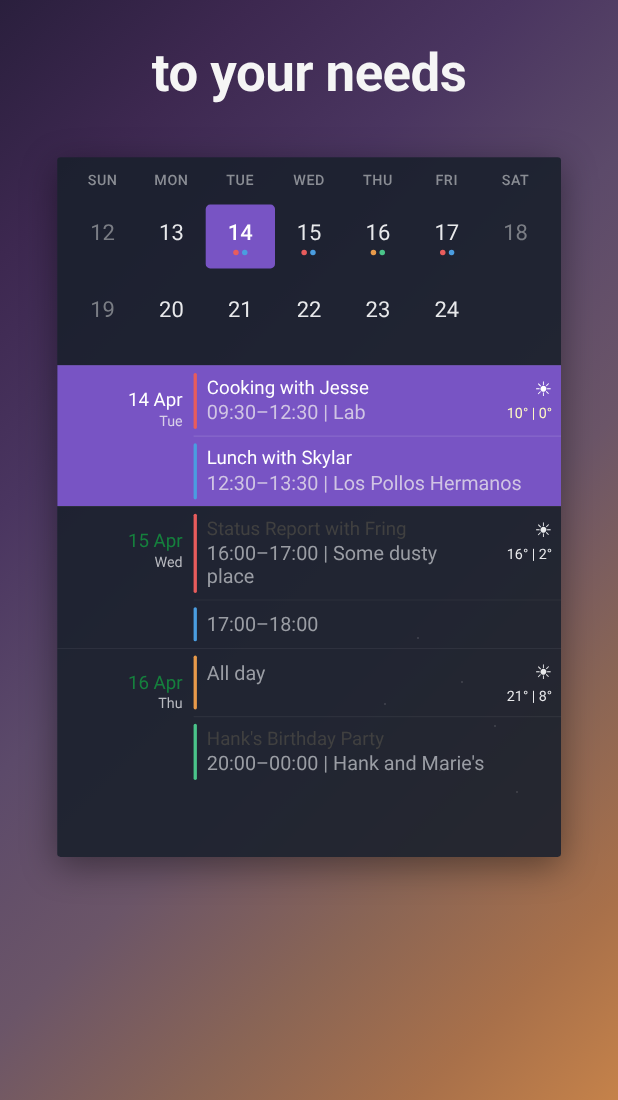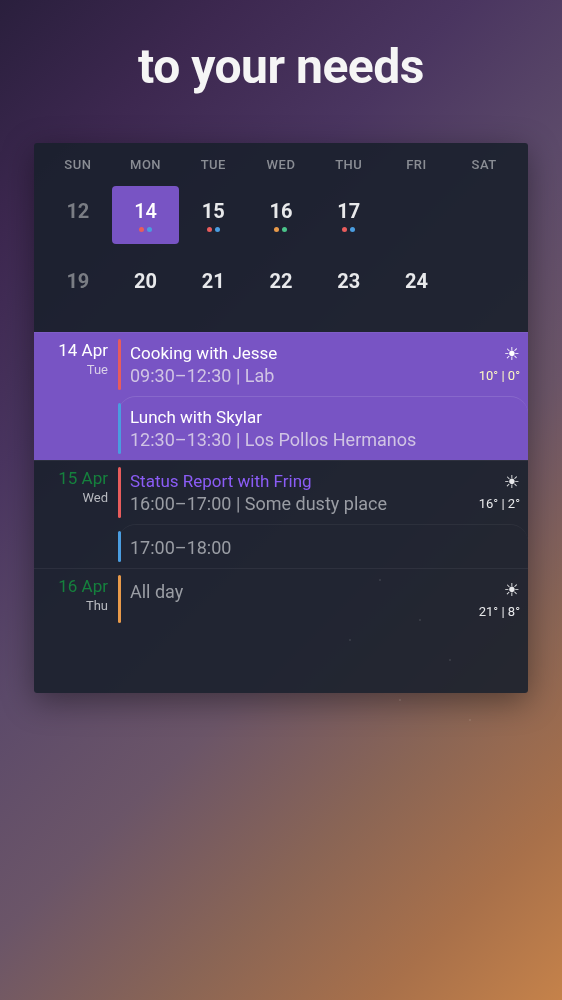"SUN" .widget { margin: 0 34px -> 0 52px }
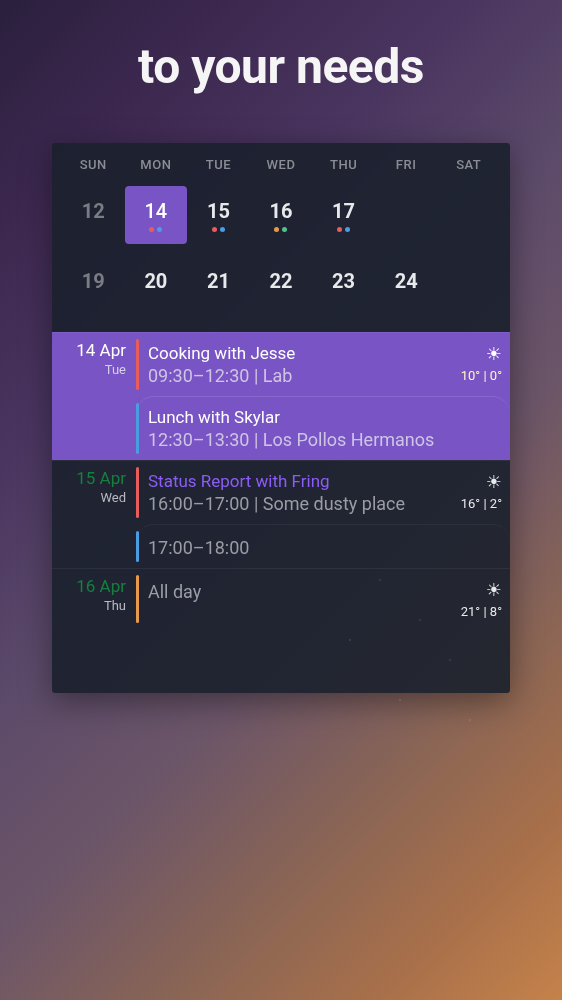"12" .cal-num { font-weight: 700 -> 400 }
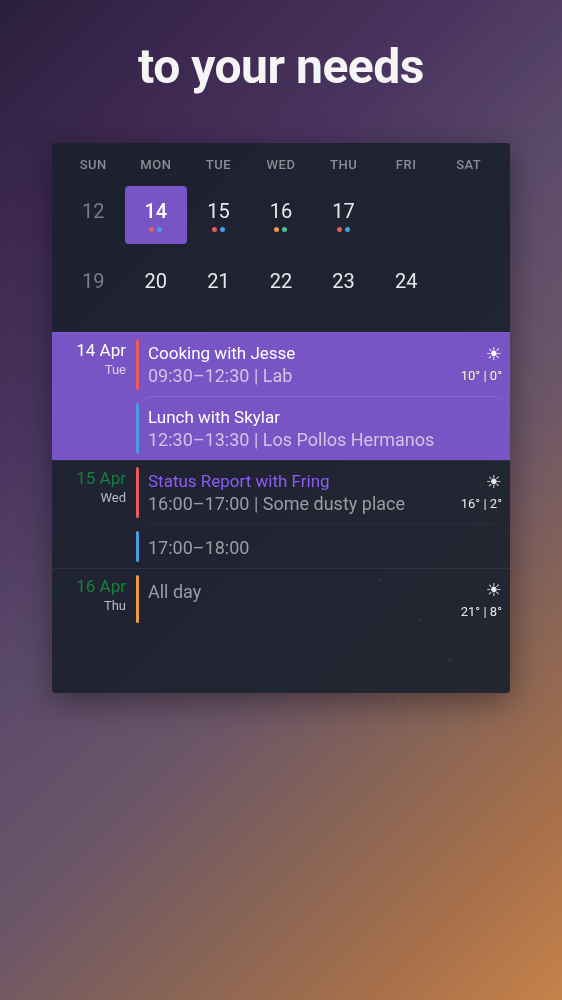"13" div.cal-cell { html: none -> <div> <div>13</div> <div></div> </div> }
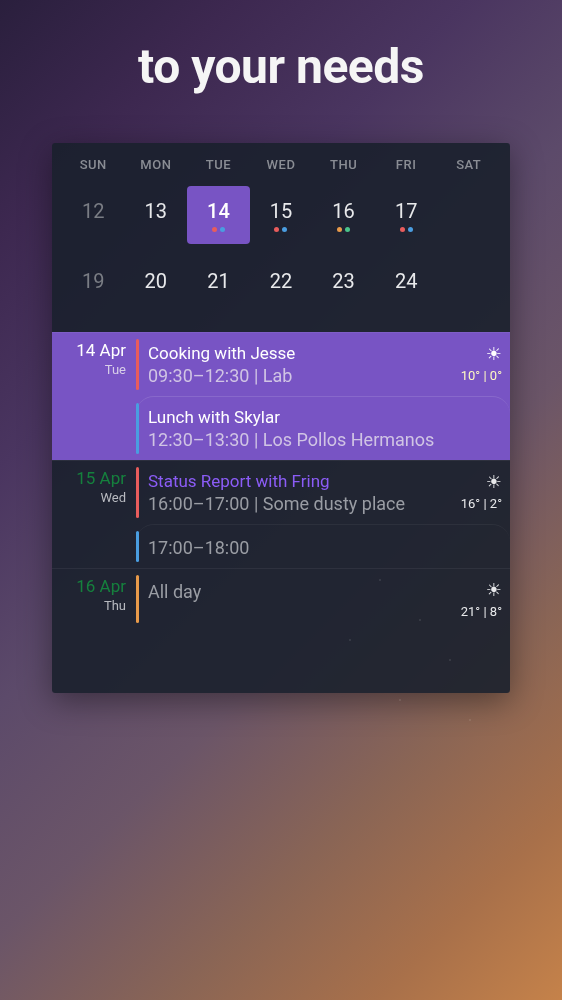"18" div.cal-cell { html: none -> <div> <div>18</div> <div></div> </div> }
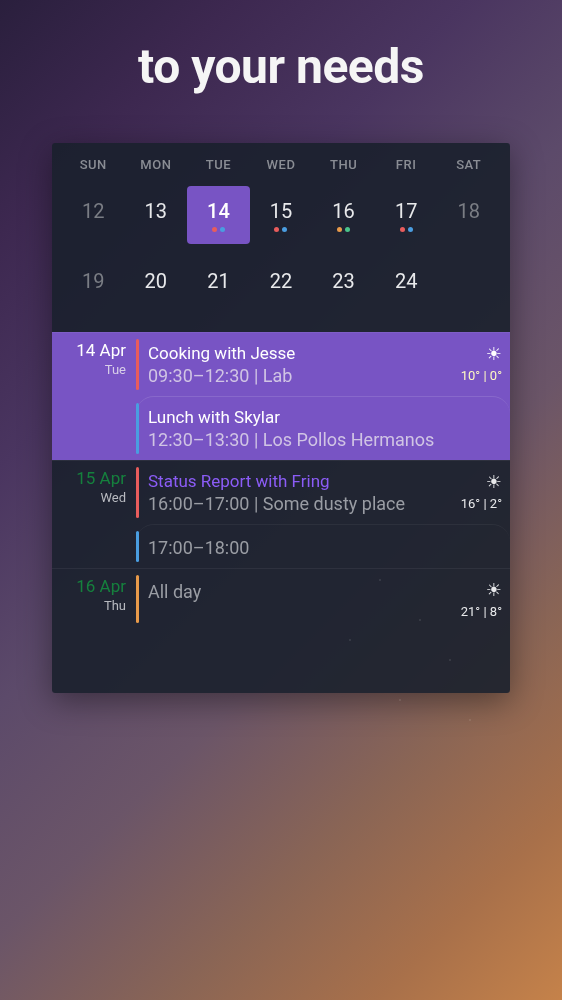"14 Apr" .date-col { padding: 7px 10px 0 0 -> 21px 10px 0 0; width: 84px -> 124px }
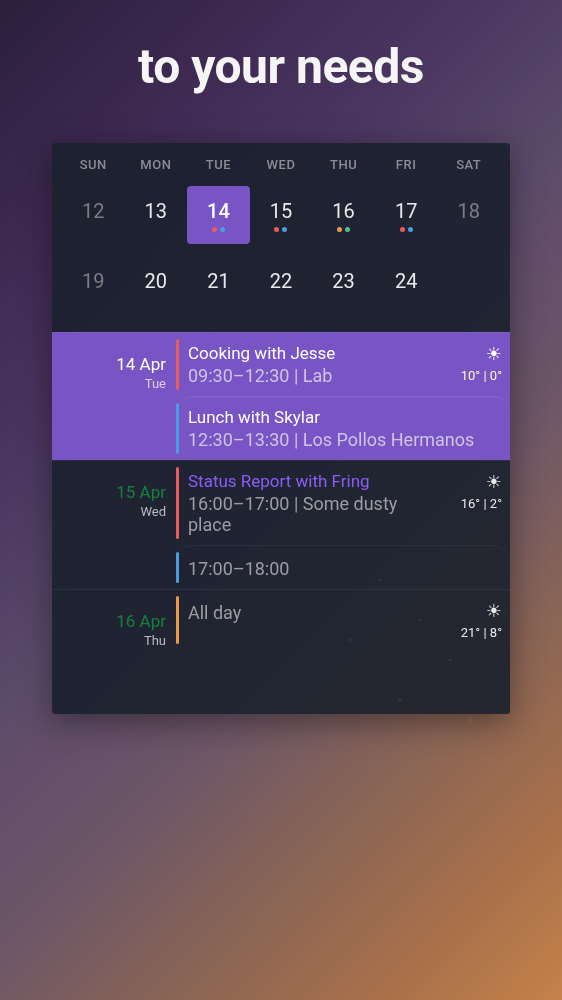"Lunch with Skylar" .event + .event { border-radius: 18px -> none }
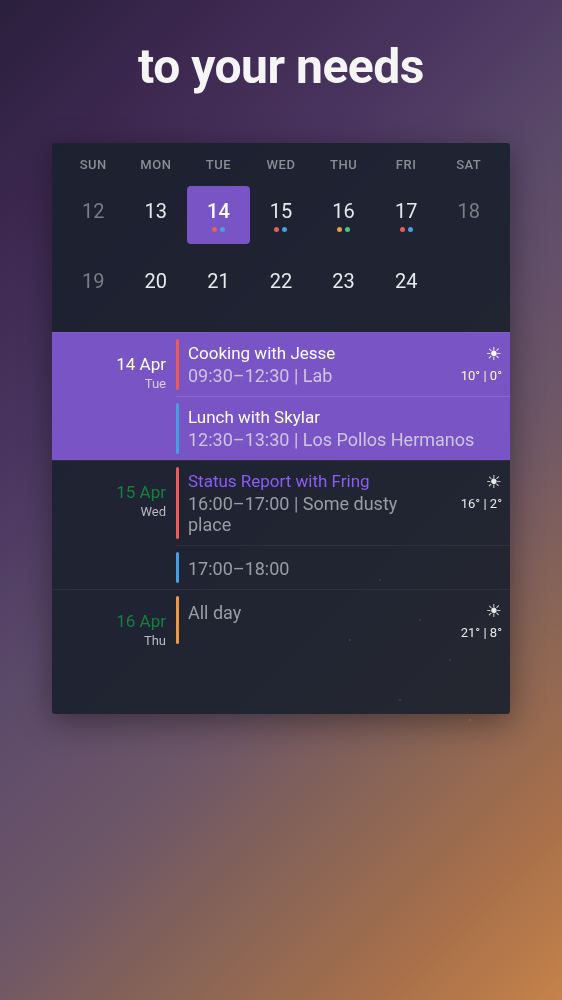"Status Report with Fring" .event-title { color: #8b5cf6 -> #404040 }
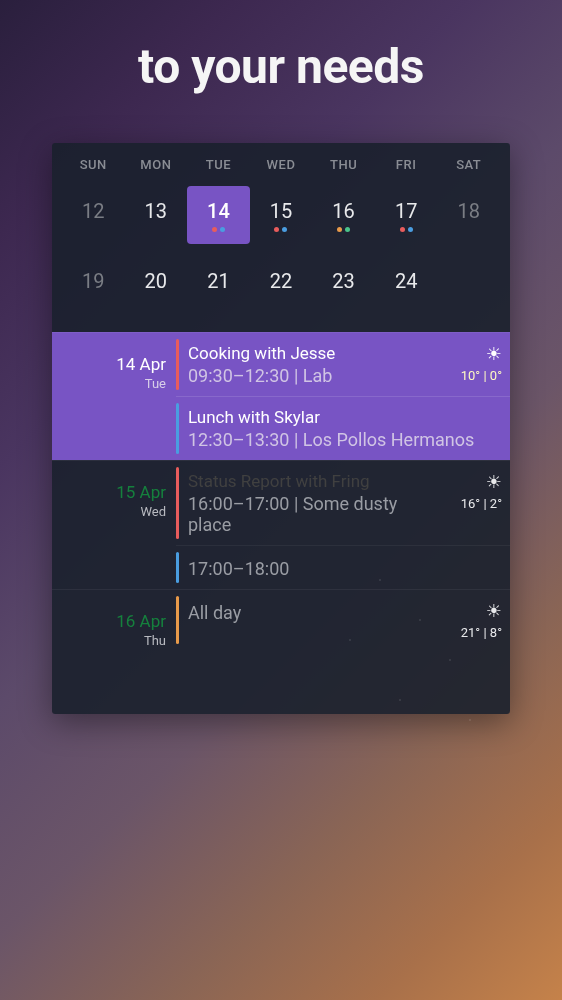"Hank's Birthday Party" div.event { html: none -> <div> <div></div> <div> <div>Hank's Birthday Party</div> <div>20:00–00:00 | Hank and Marie's</div> </div> </div> }
